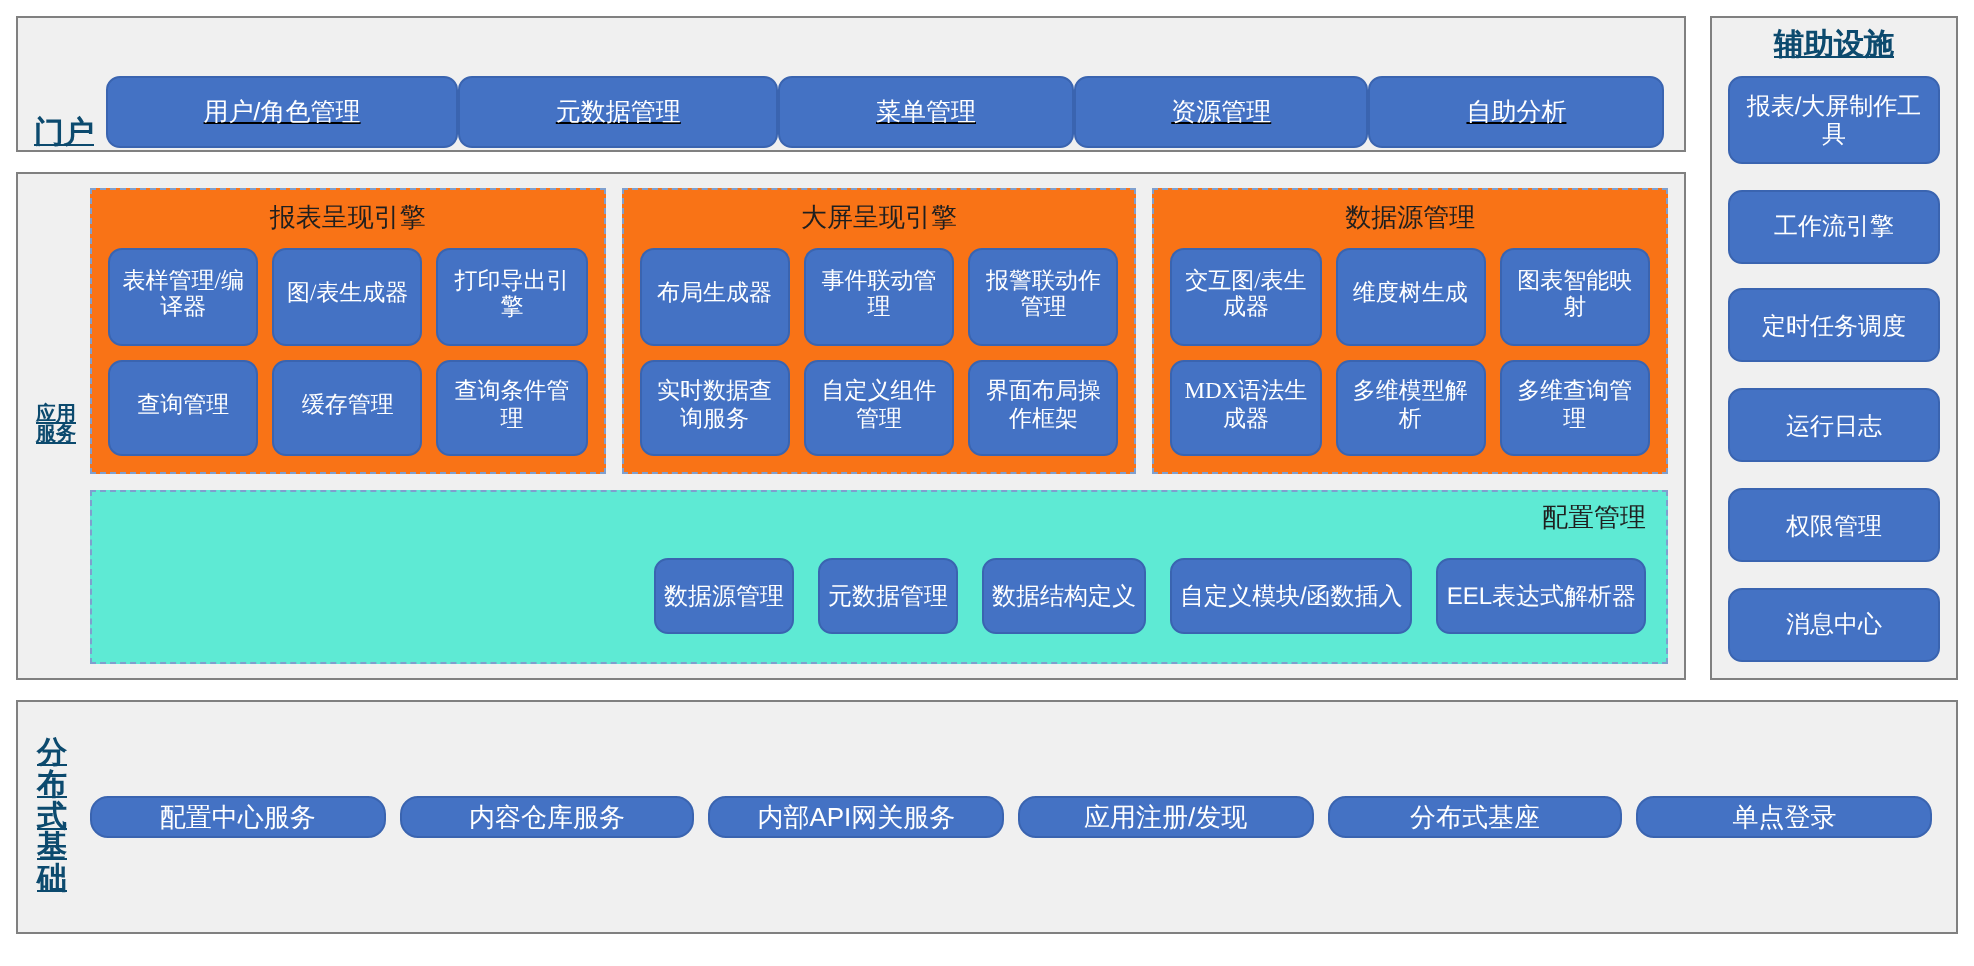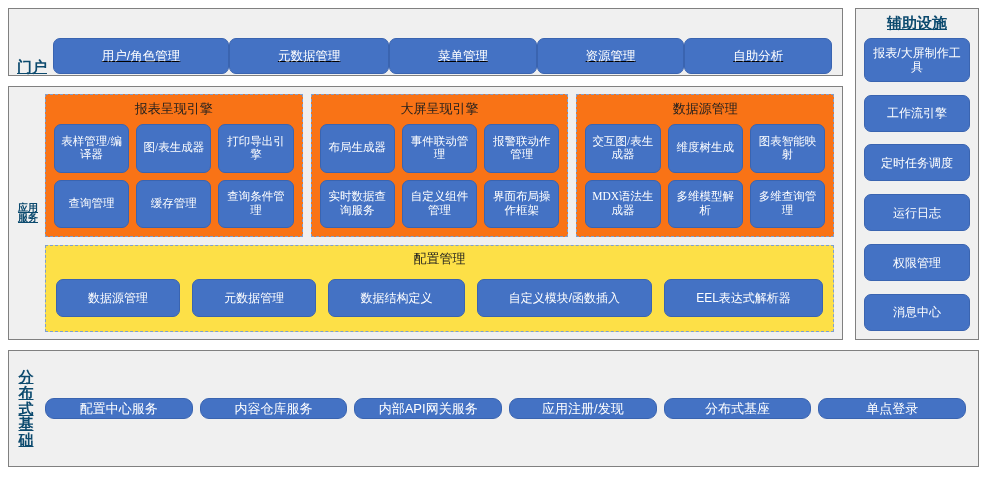"配置管理" #config-block { align-items: none -> flex-end; background: #fde047 -> #5eead4 }
